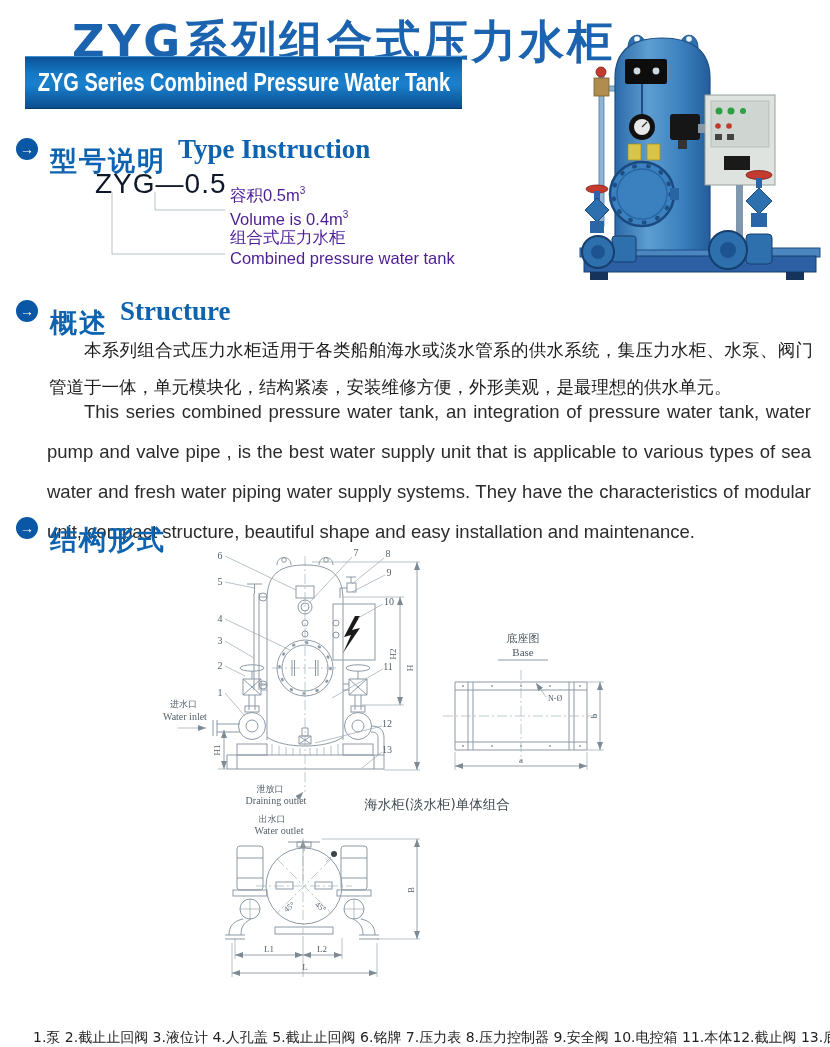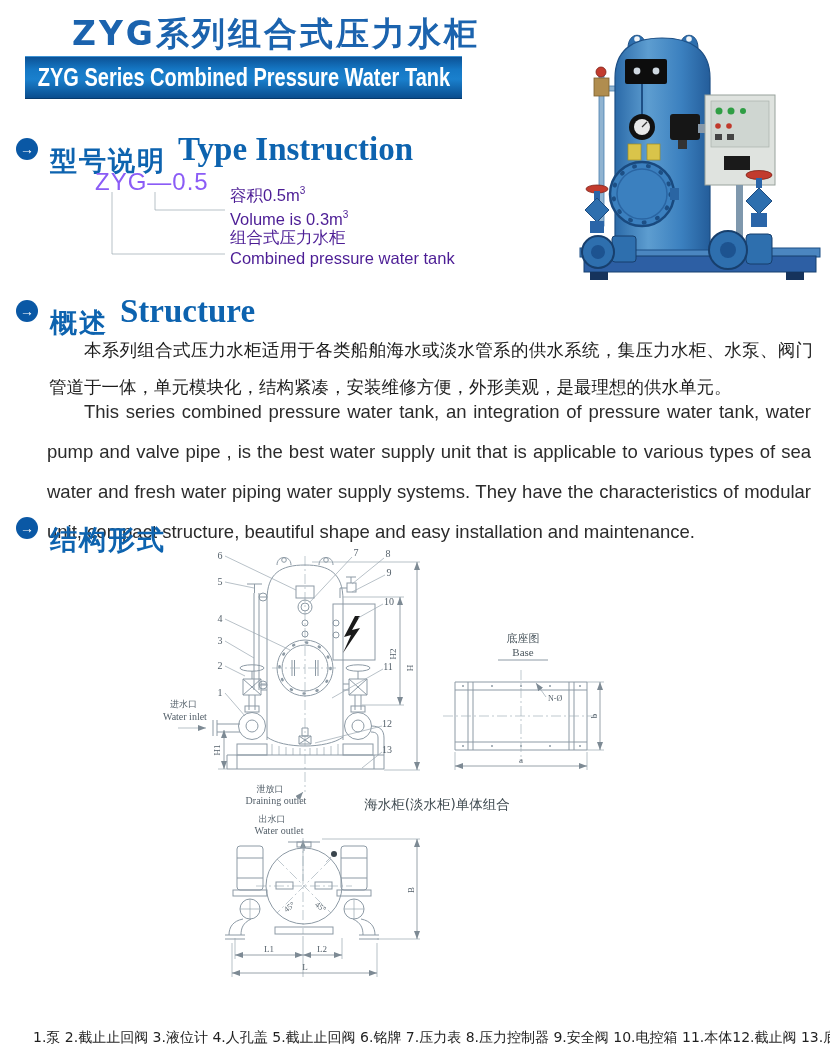"ZYG系列组合式压力水柜" .main-title { font-size: 33px -> 45px }
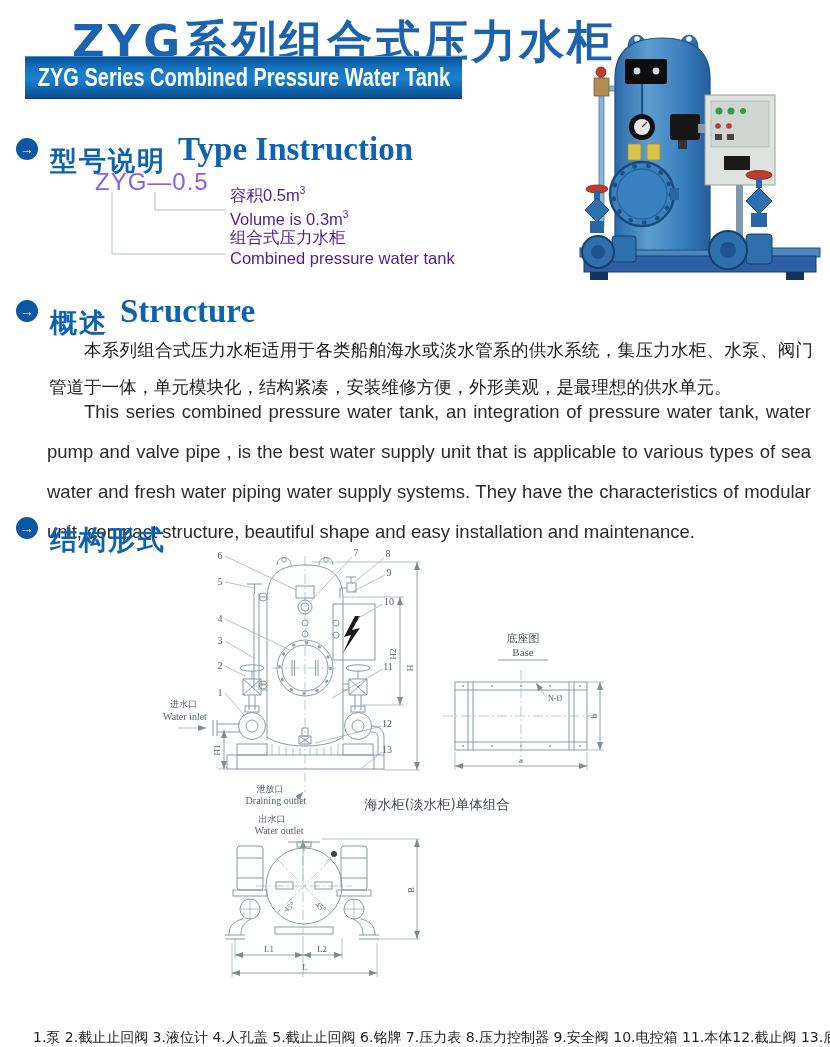"ZYG Series Combined Pressure Water" .banner { height: 42px -> 52px }
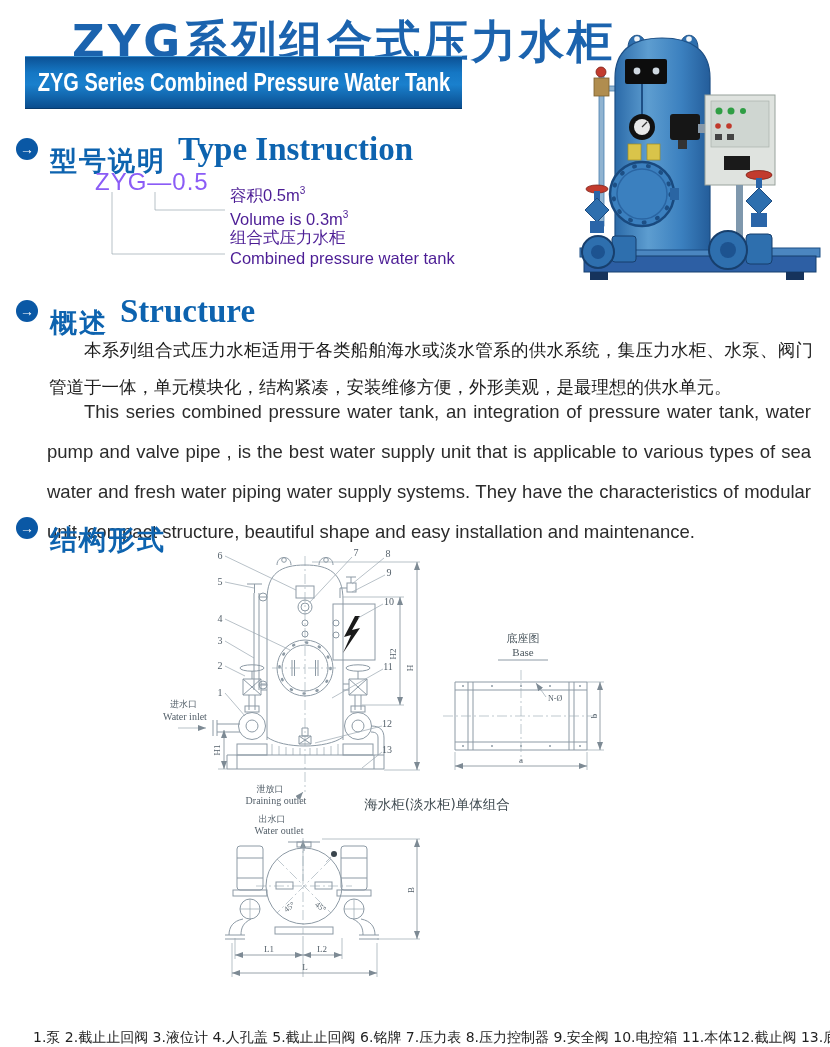"Type Instruction" .sec-head .en { font-size: 33px -> 27px }
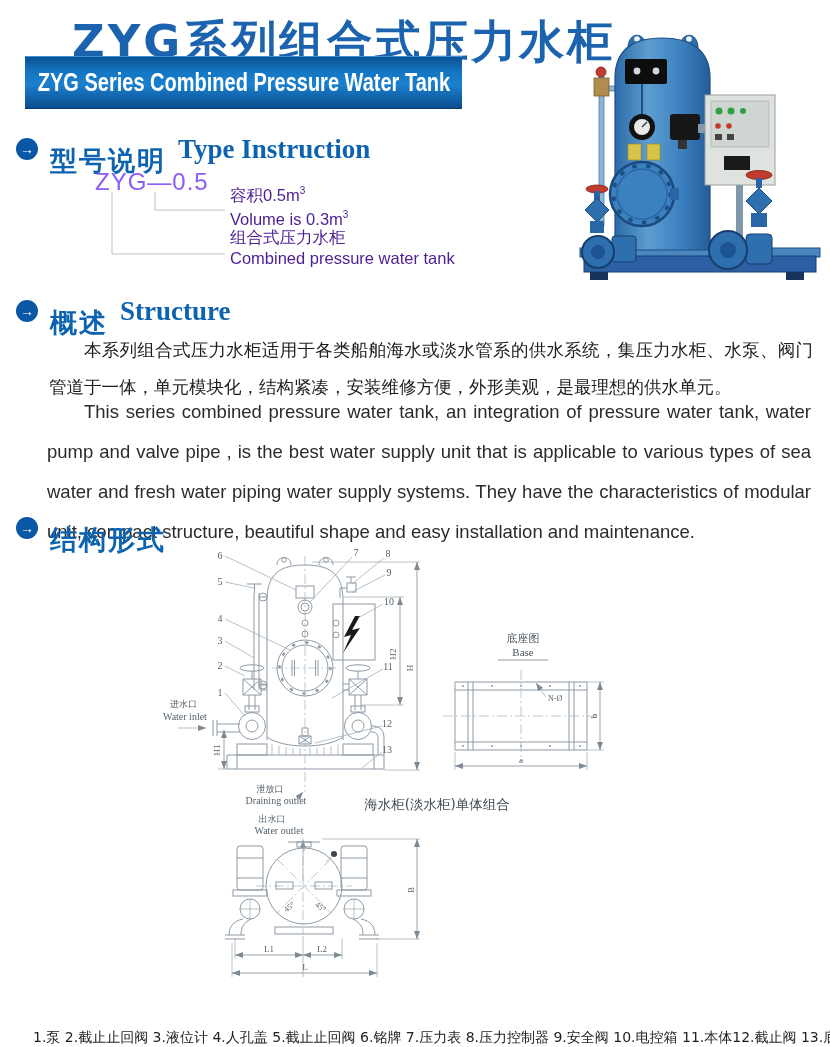"ZYG—0.5" .model-code { color: #8b5cf6 -> #0f172a; font-size: 24px -> 28px }
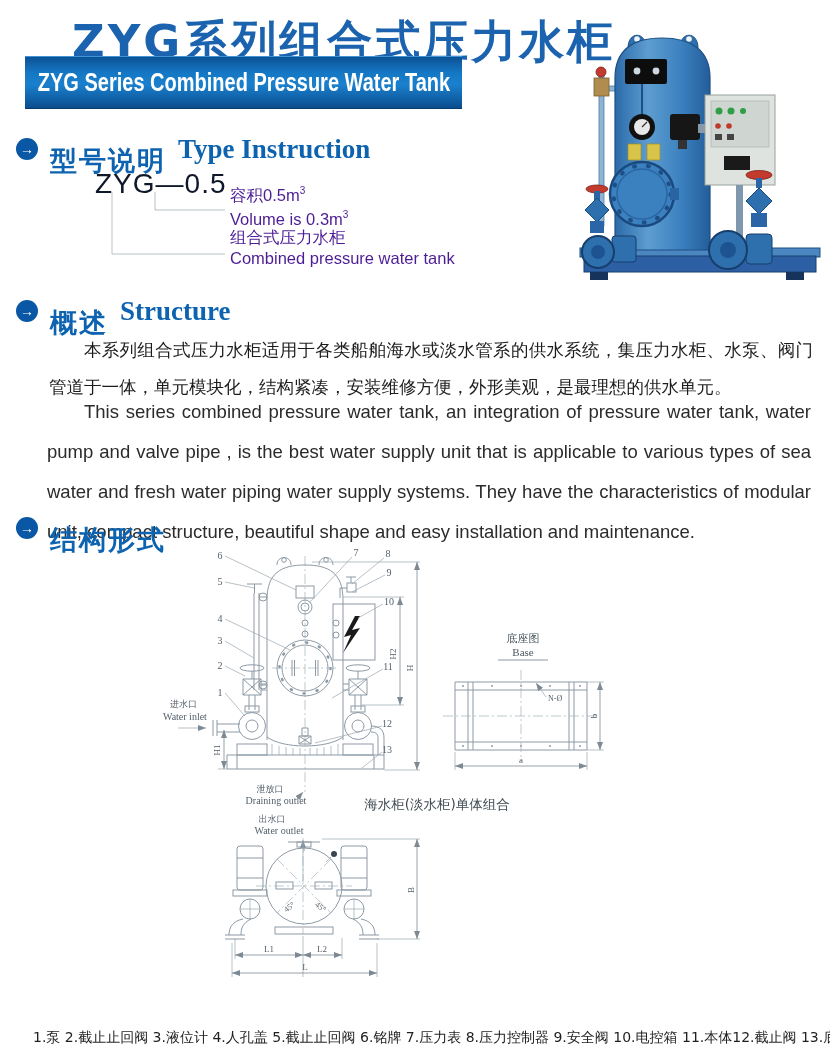"Volume is 0.3m" span { text: 0.3m -> 0.4m }
